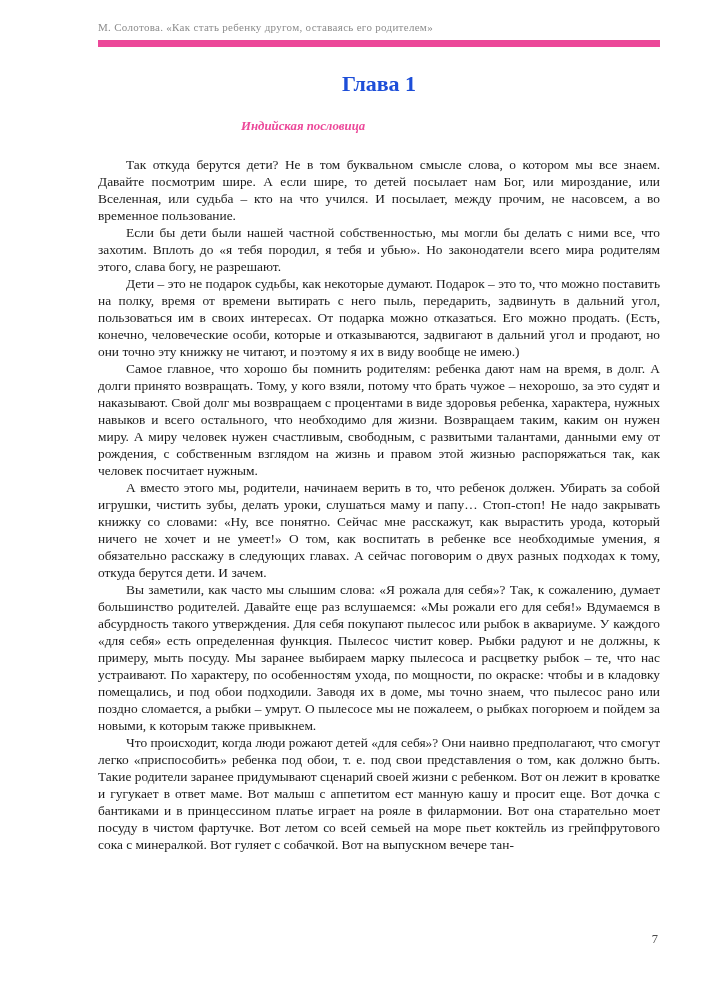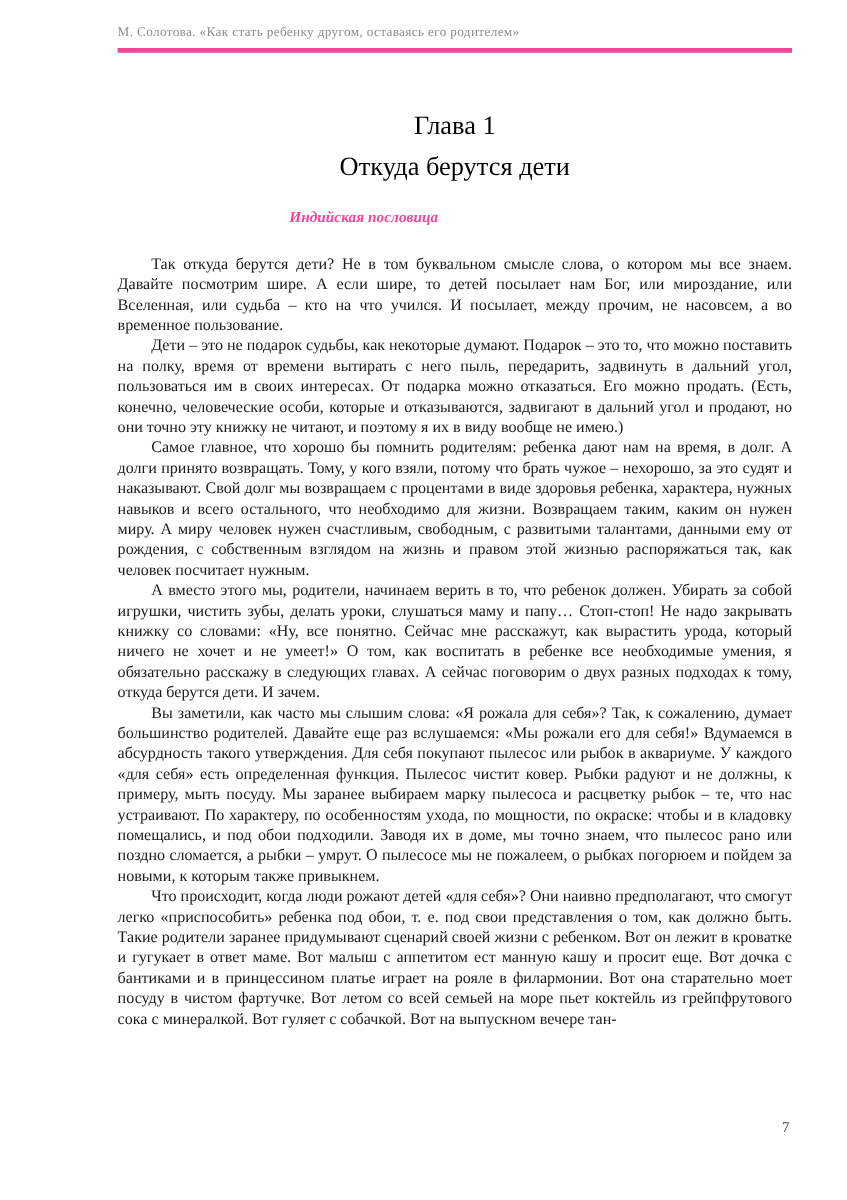"М. Солотова. «Как стать ребенку" .running-header { border-bottom: 4px solid #ec4899 -> 7px solid #ec4899 }
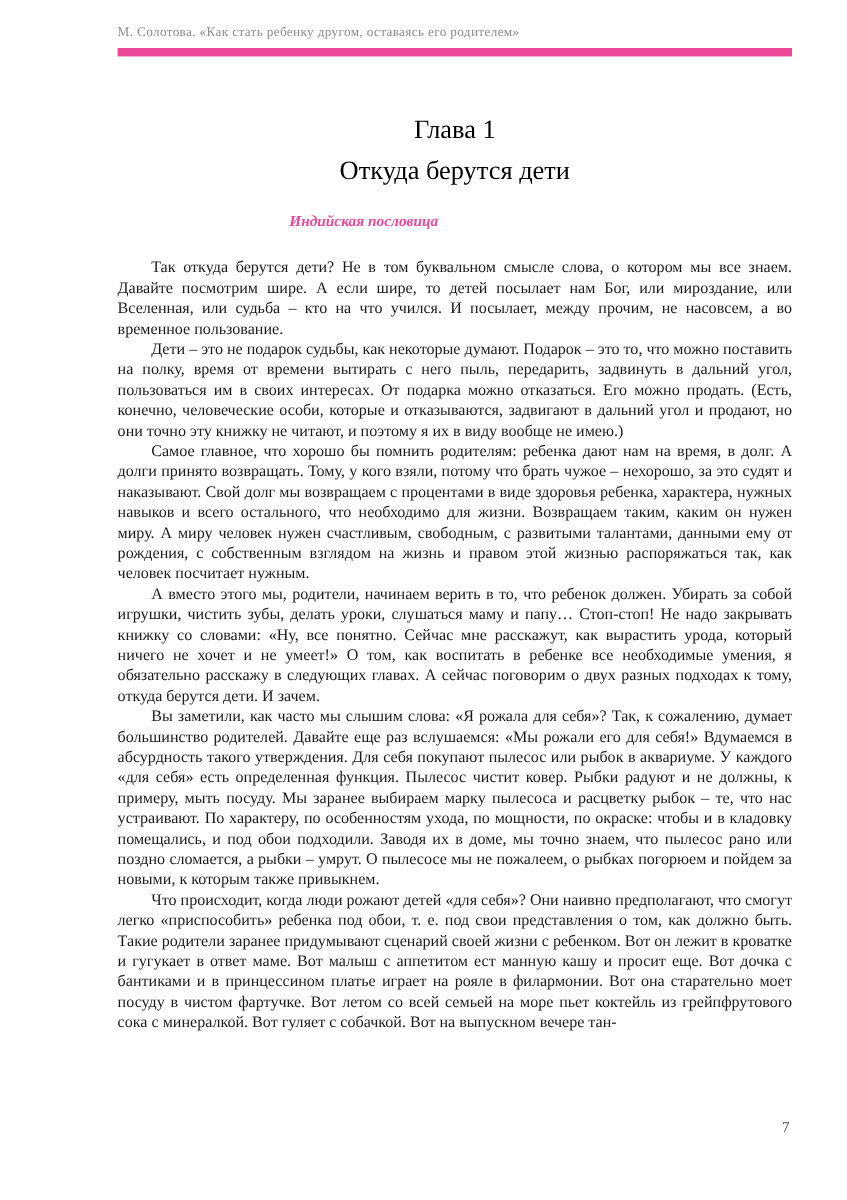"Глава 1" .chapter-head { color: #000000 -> #1d4ed8; font-weight: normal -> bold; margin-top: 44px -> 20px }
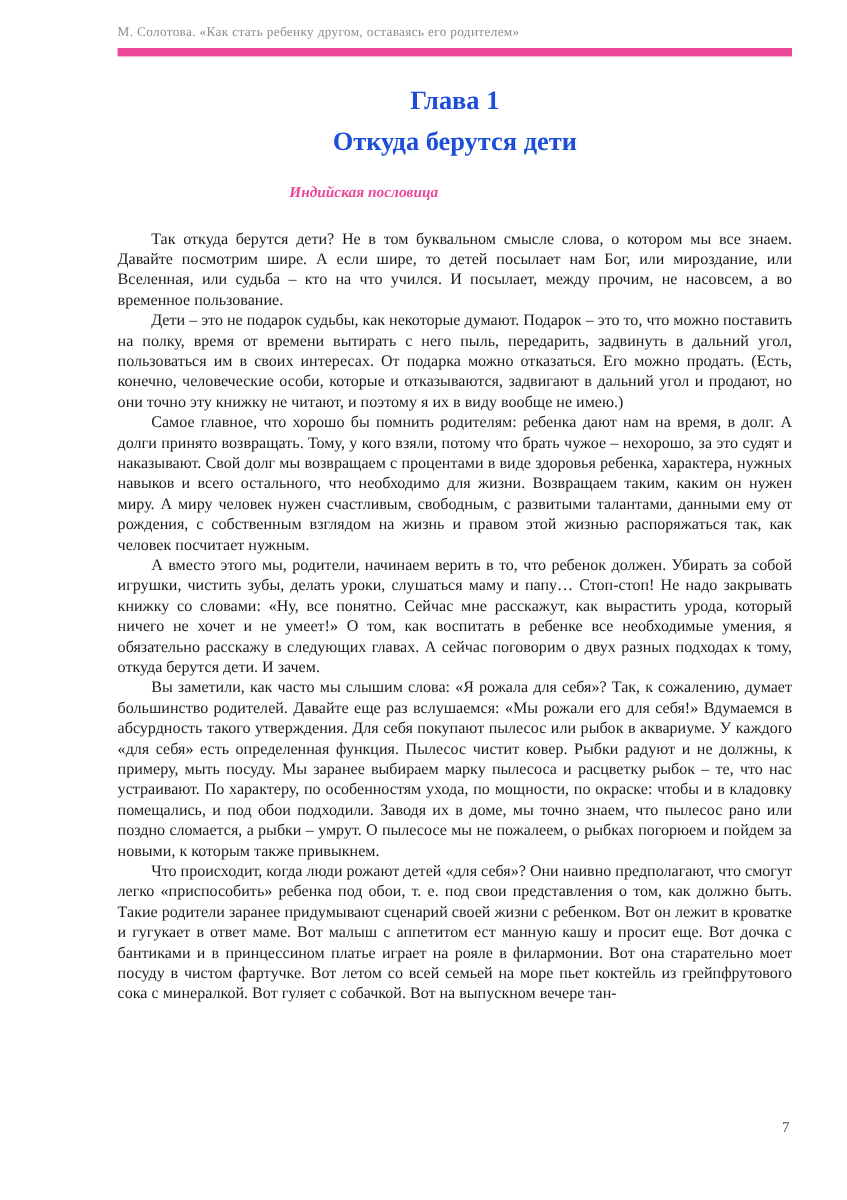"Откуда берутся дети" div { html: <div>Откуда берутся дети</div> -> none }
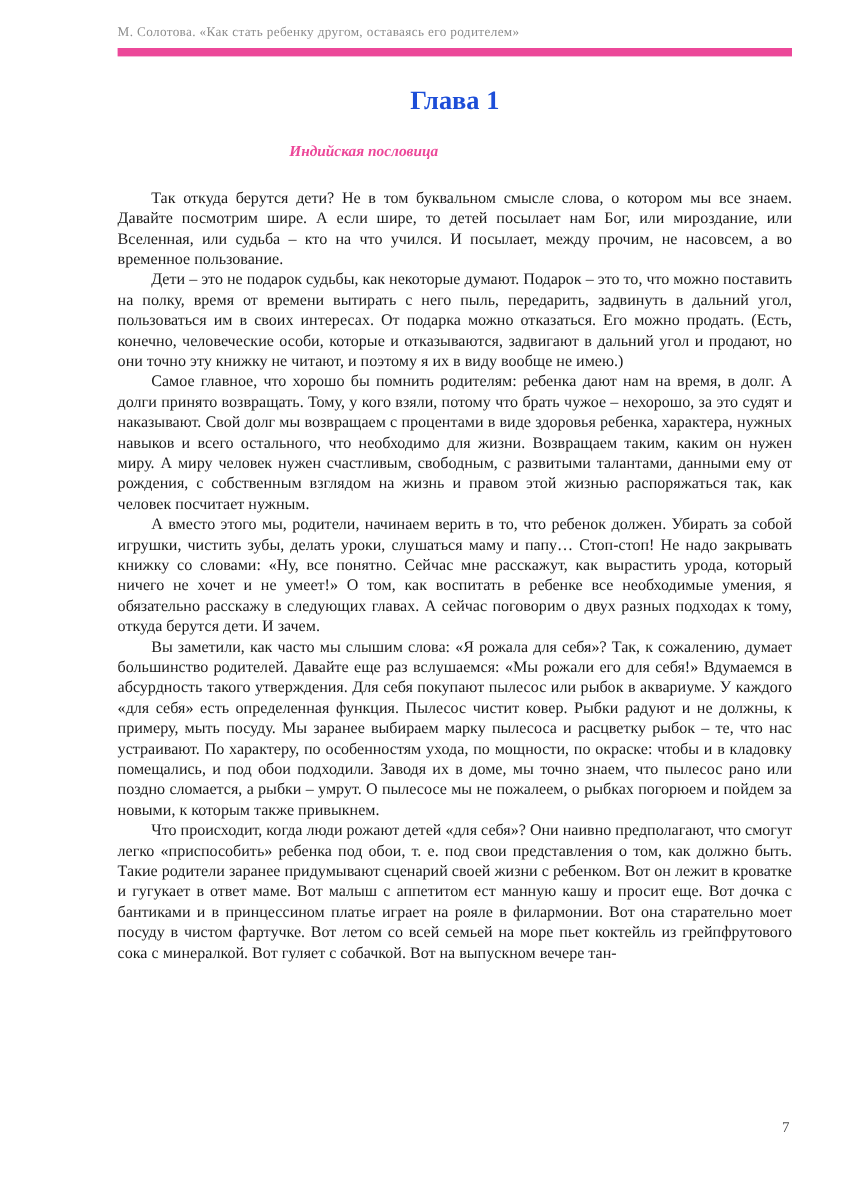"Если бы дети были нашей" p { html: none -> <p> <span>Если бы дети были нашей частной собственностью, мы могли бы делать с ними все, что захотим. Вплоть до «я тебя породил, я тебя и убью». Но законодатели всего мира родителям этого, слава богу, не разрешают.</span> </p> }
